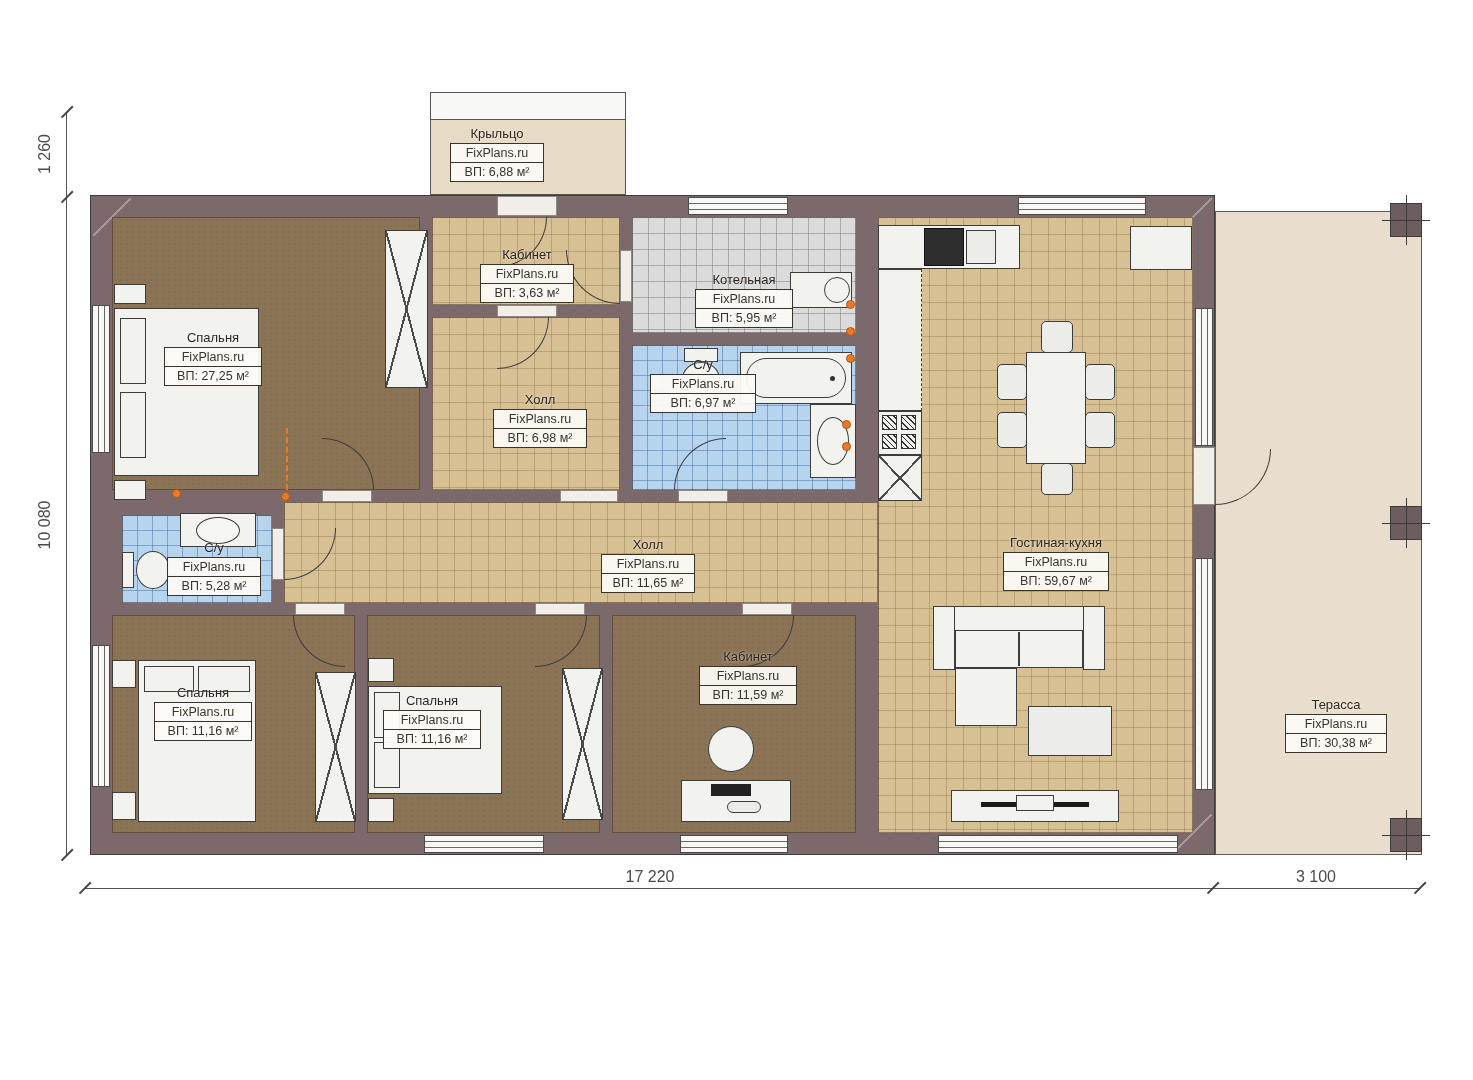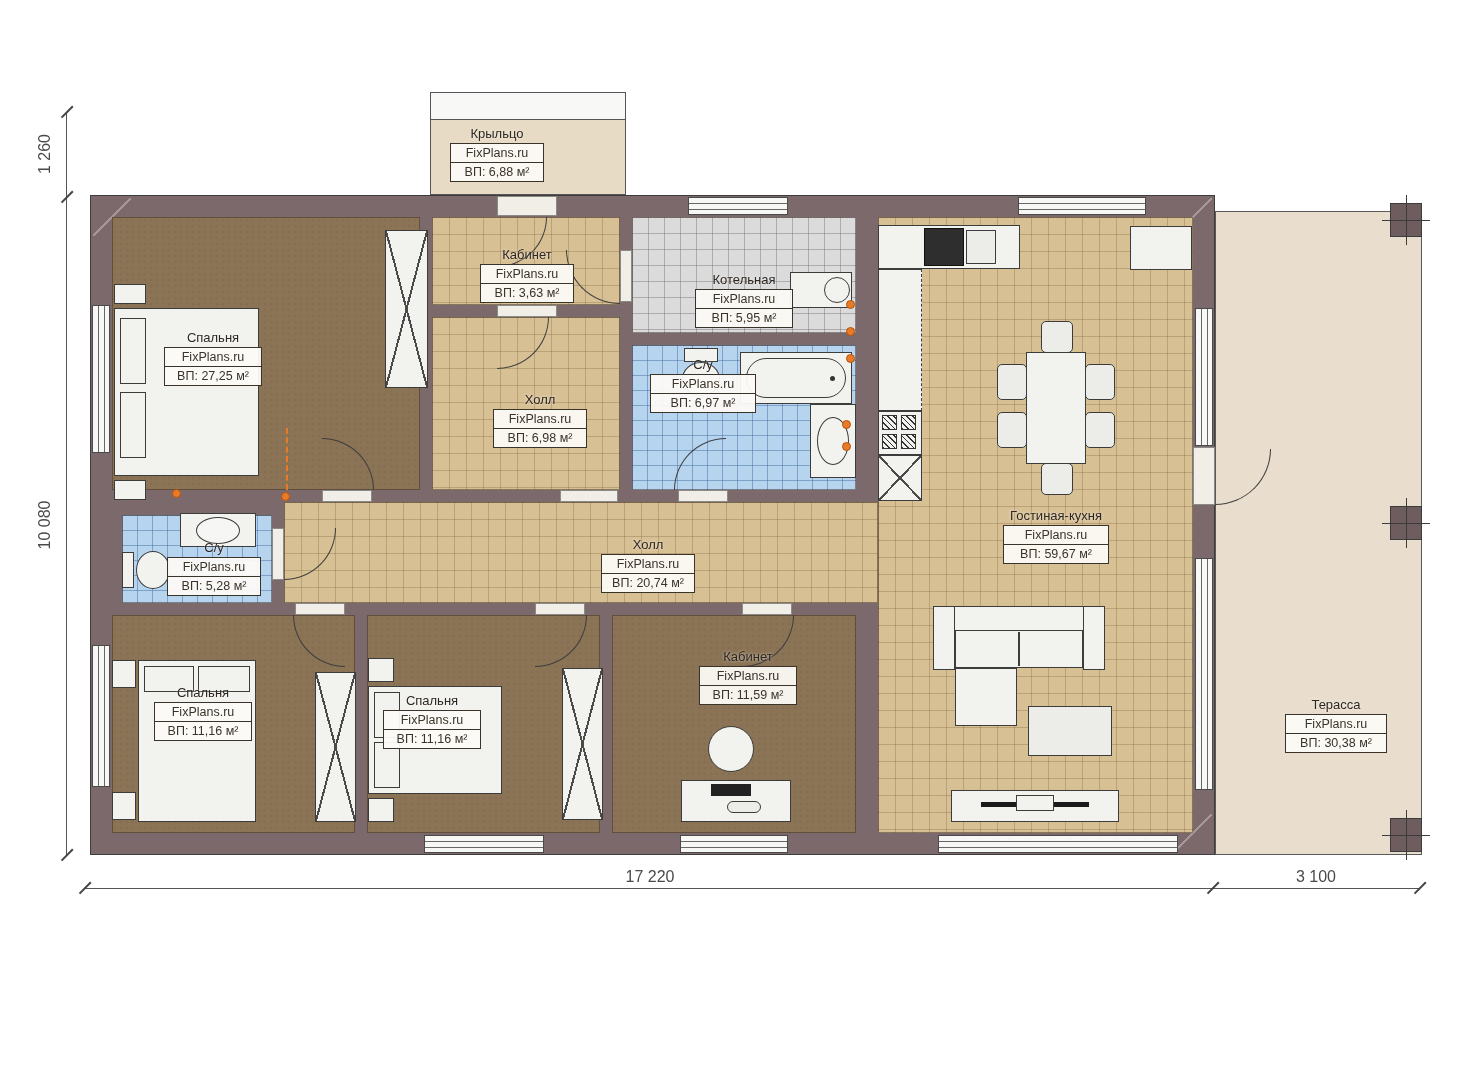"Гостиная-кухня" div.room-label { top: 508px -> 535px }
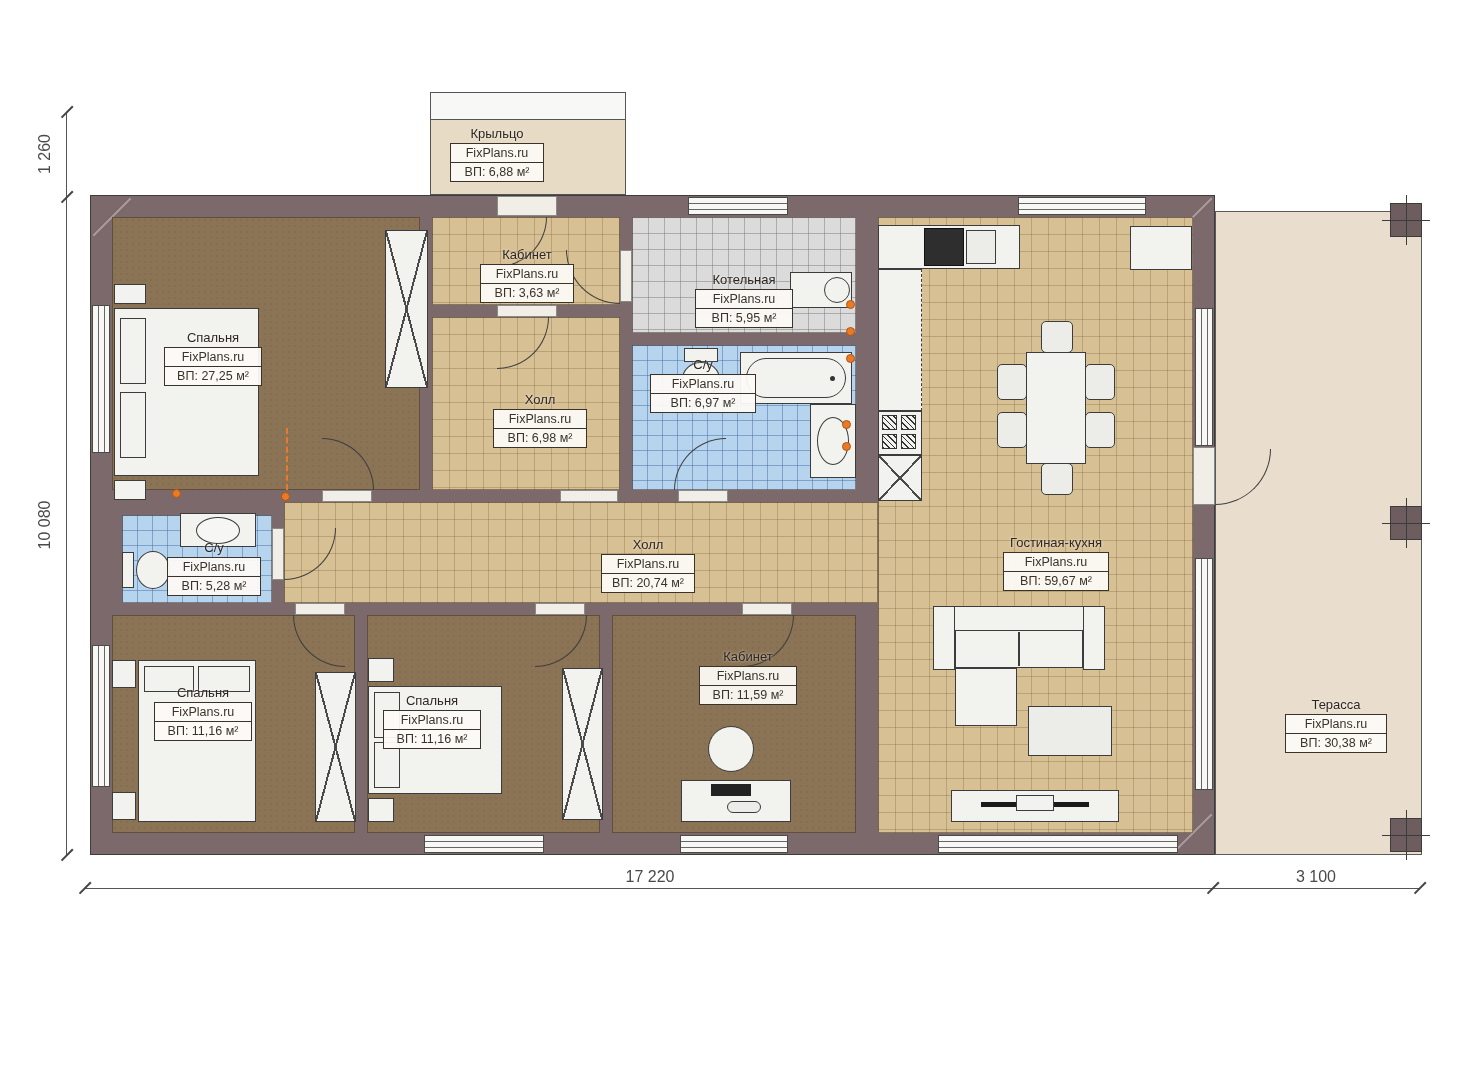"ВП: 20,74 м²" div.ar { text: 20,74 -> 11,65 }
